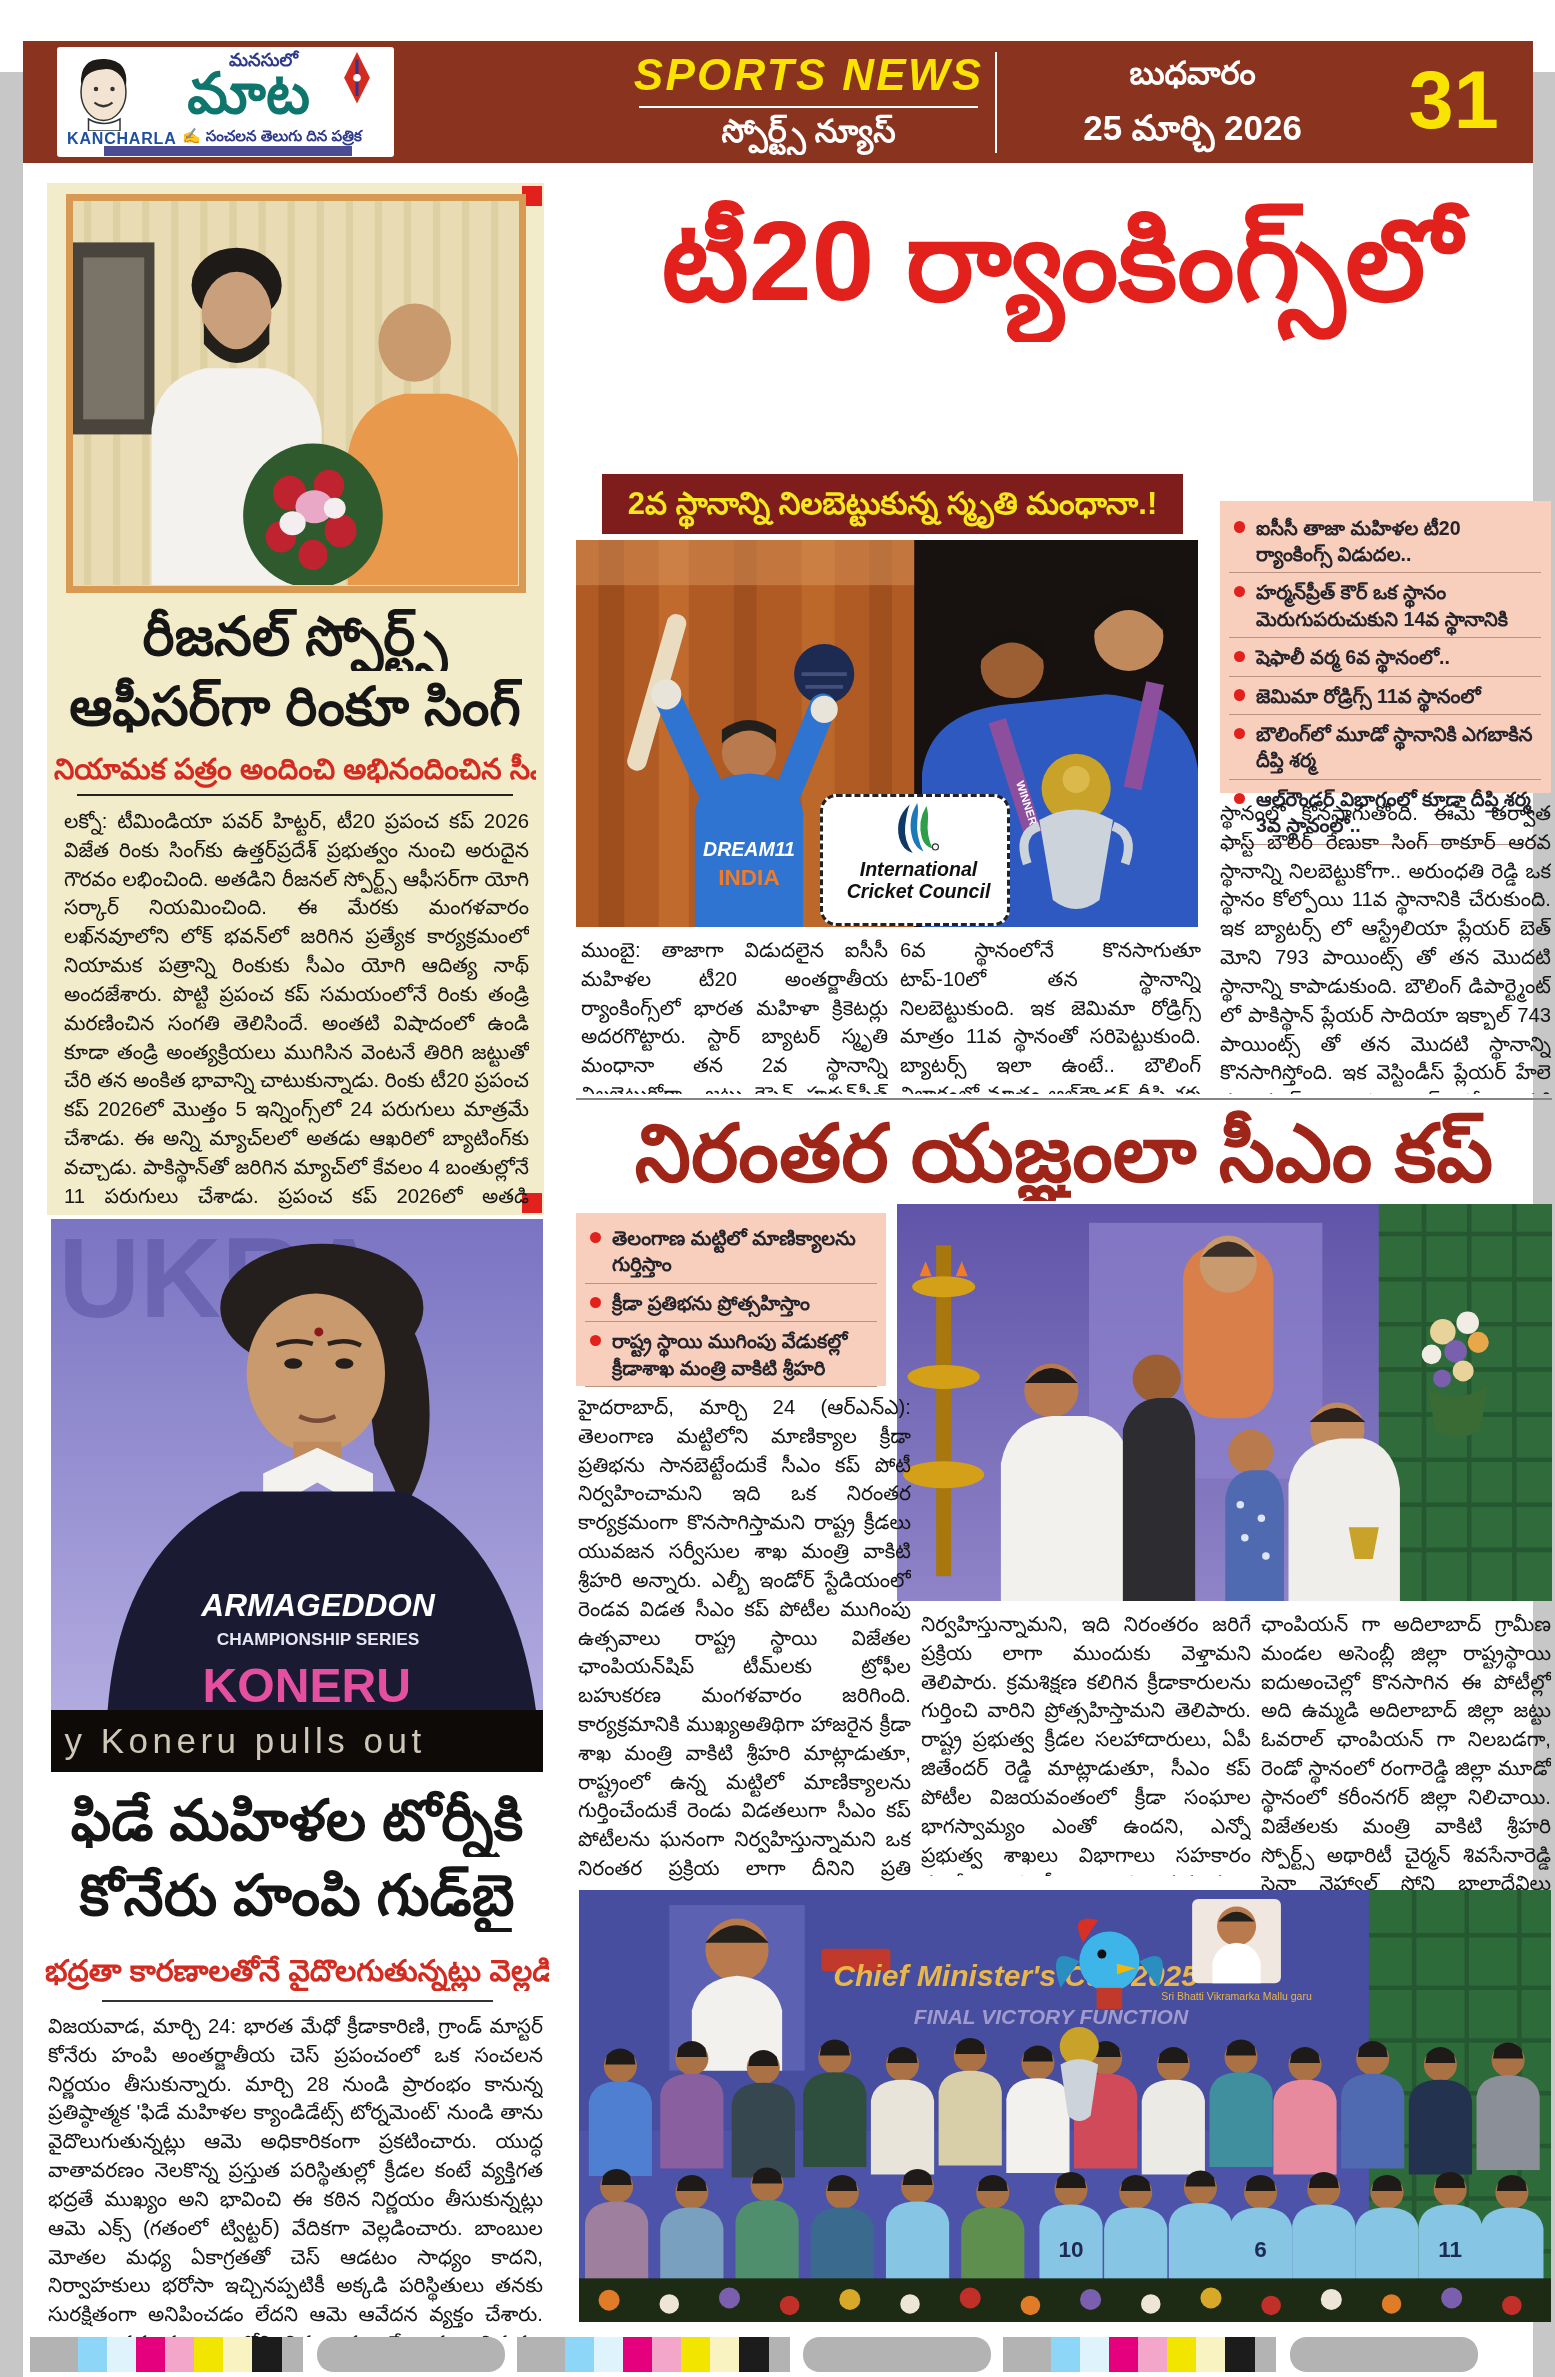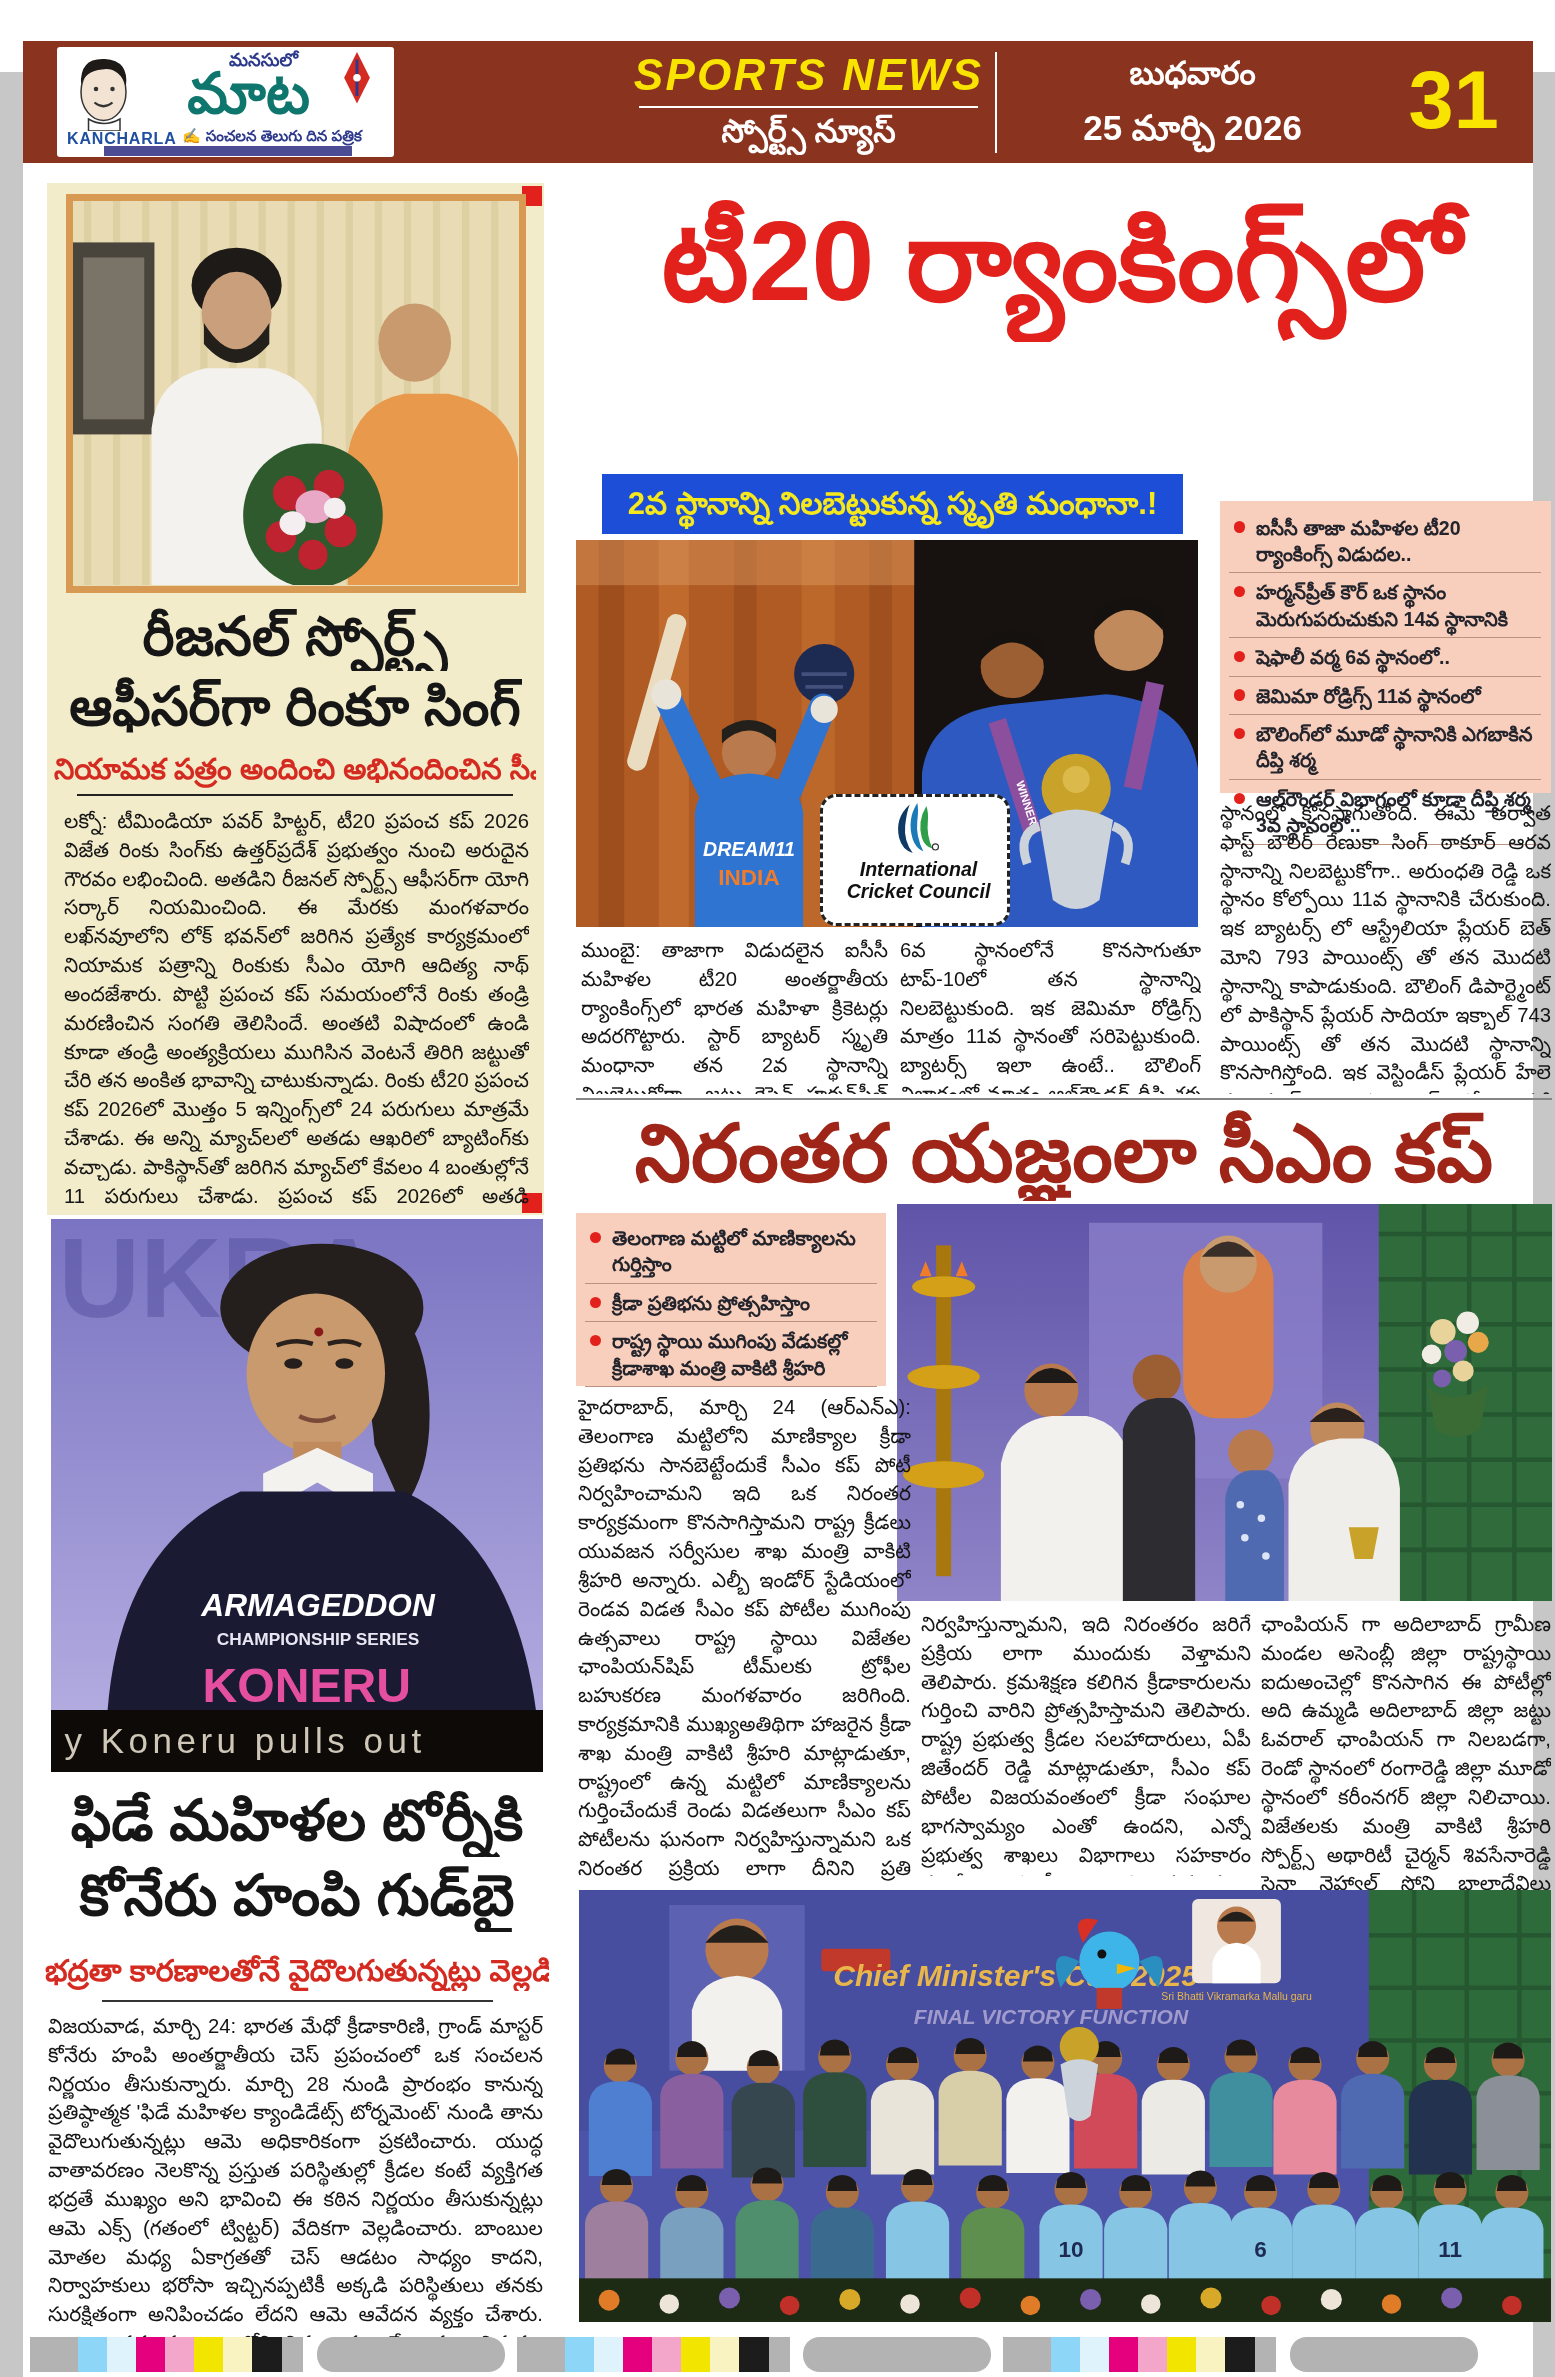"2వ స్థానాన్ని నిలబెట్టుకున్న స్మృతి" .lead-sbar { background: #1d4ed8 -> #7f1d1d }
